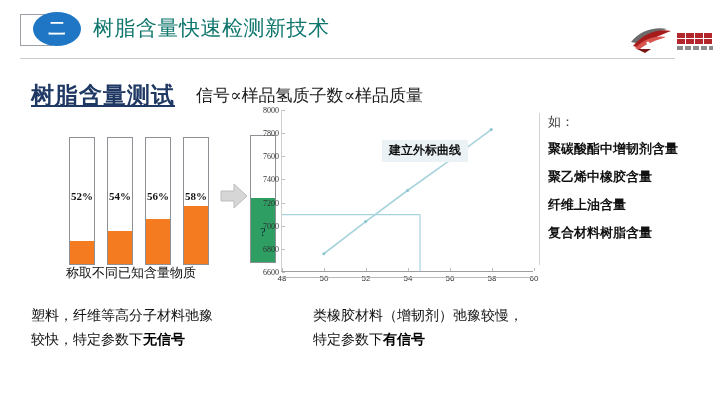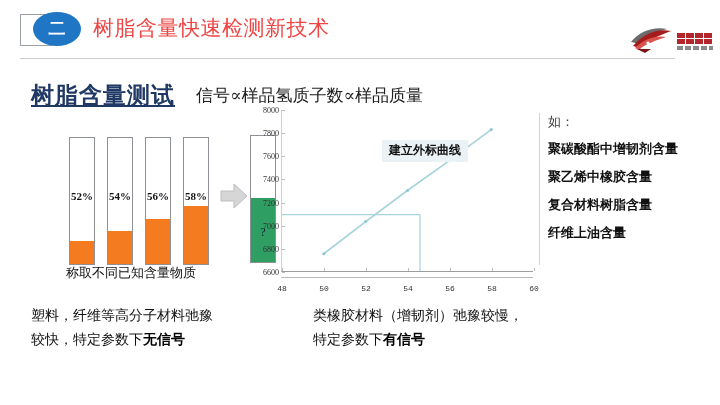"树脂含量快速检测新技术" .hdr-title { color: #ef4444 -> #0f766e }
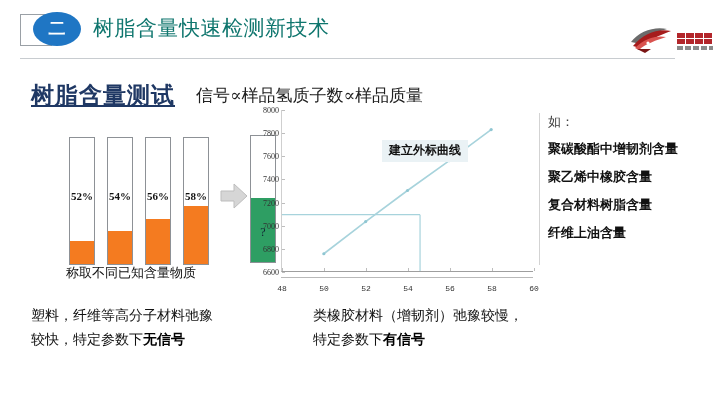"复合材料树脂含量" div.ri { order: before "纤维上油含量" -> after "纤维上油含量" }
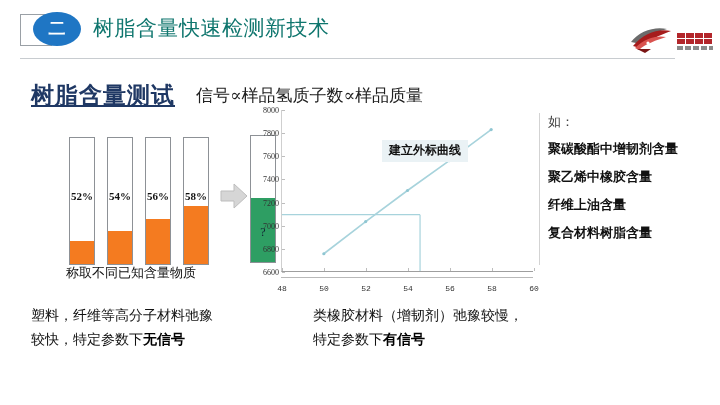"48" .chart .xlab { font-family: Liberation Mono, monospace -> Liberation Sans, sans-serif; margin-top: 13px -> 3px }
